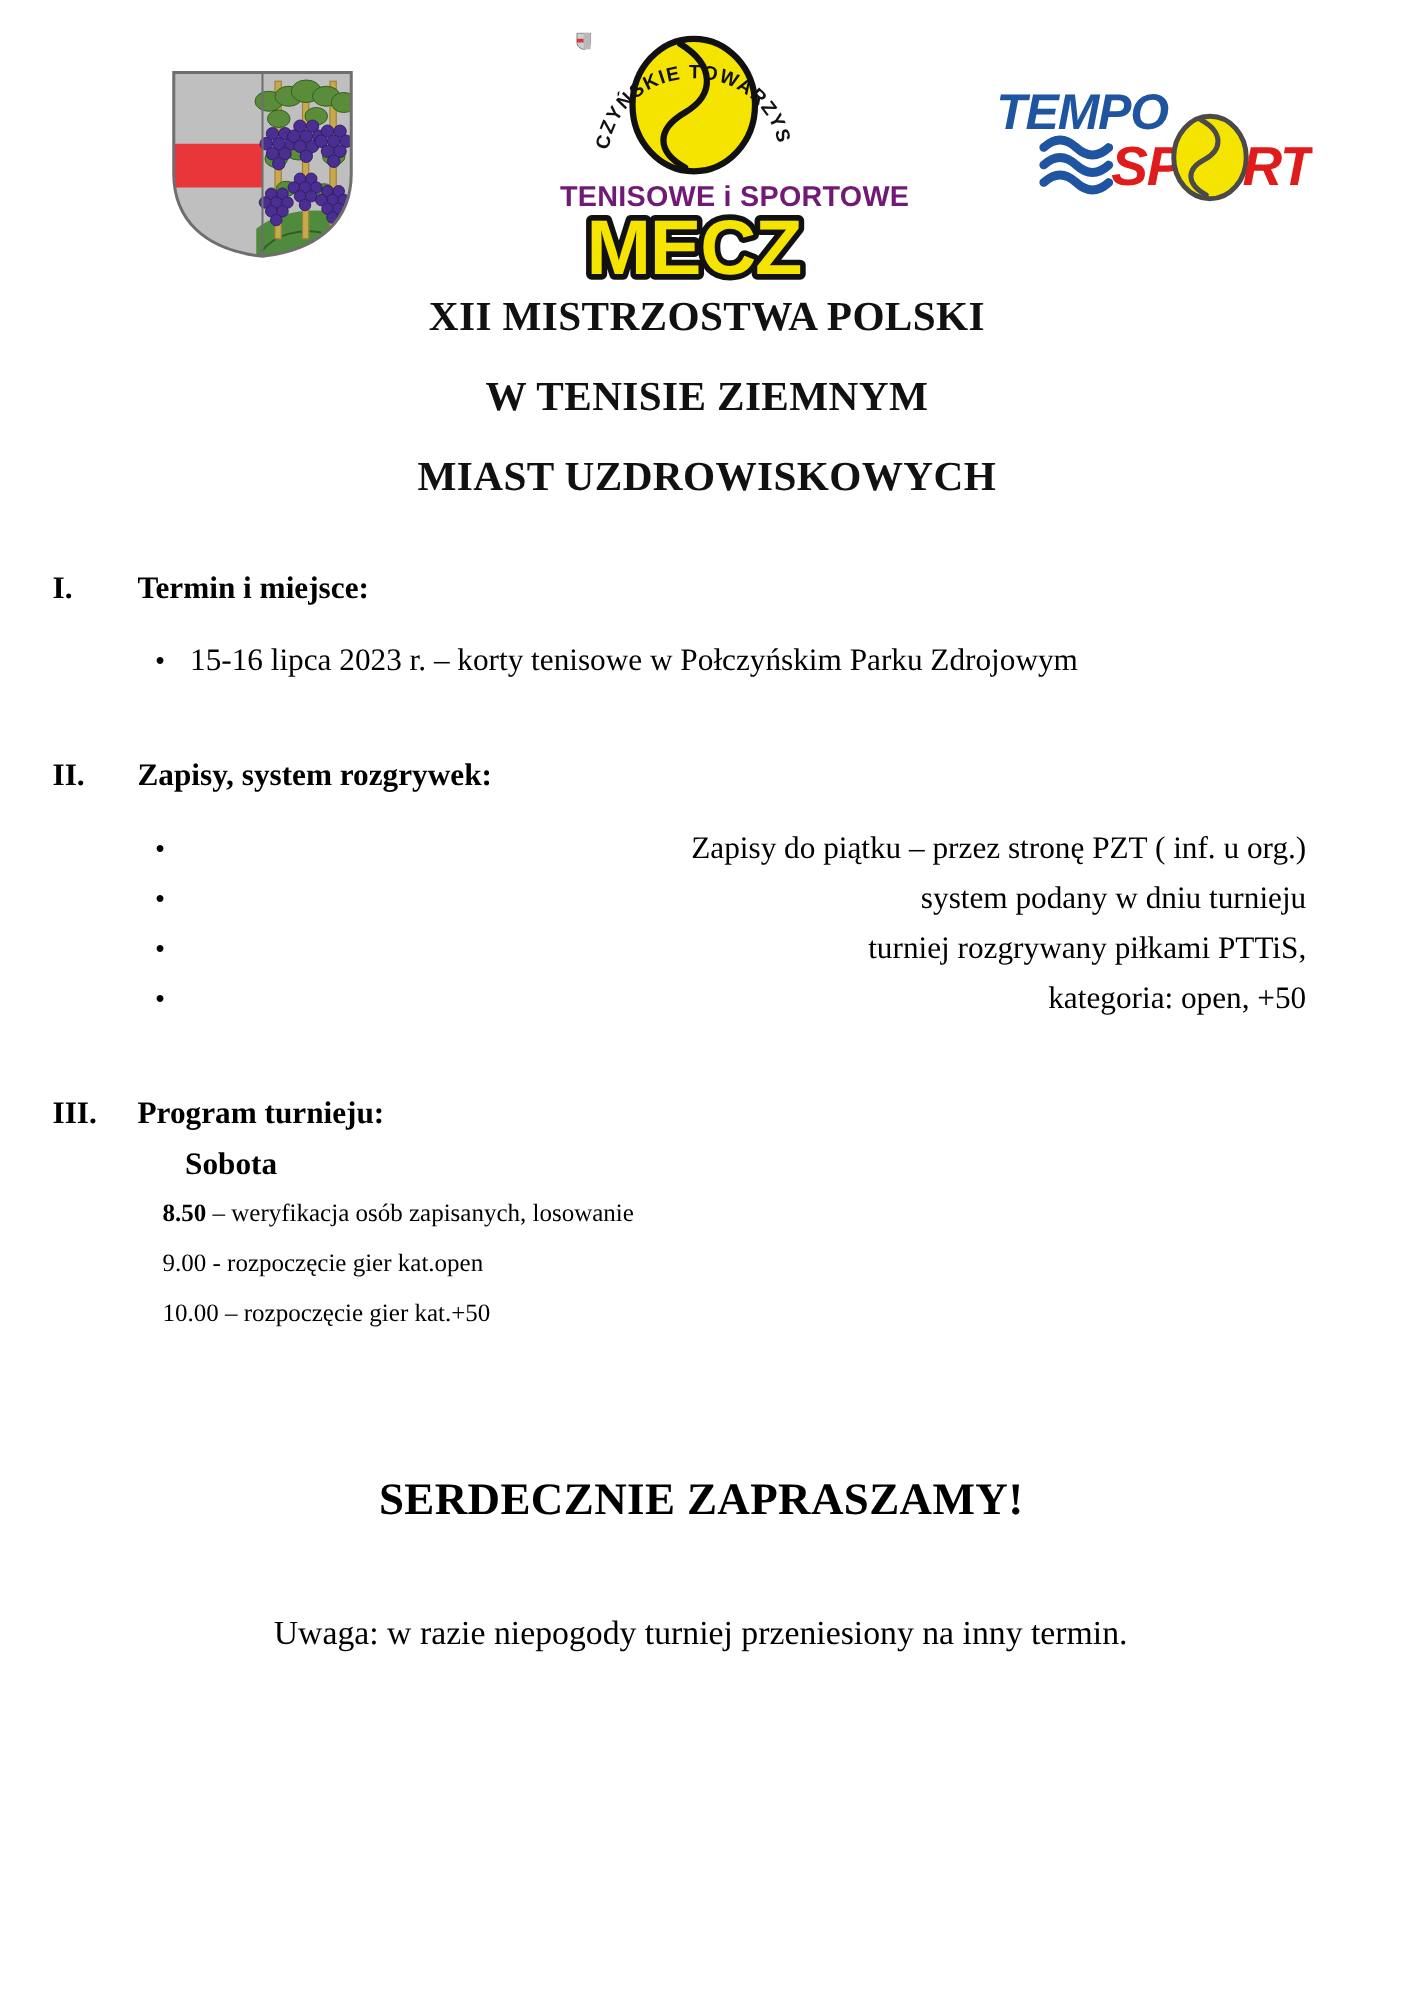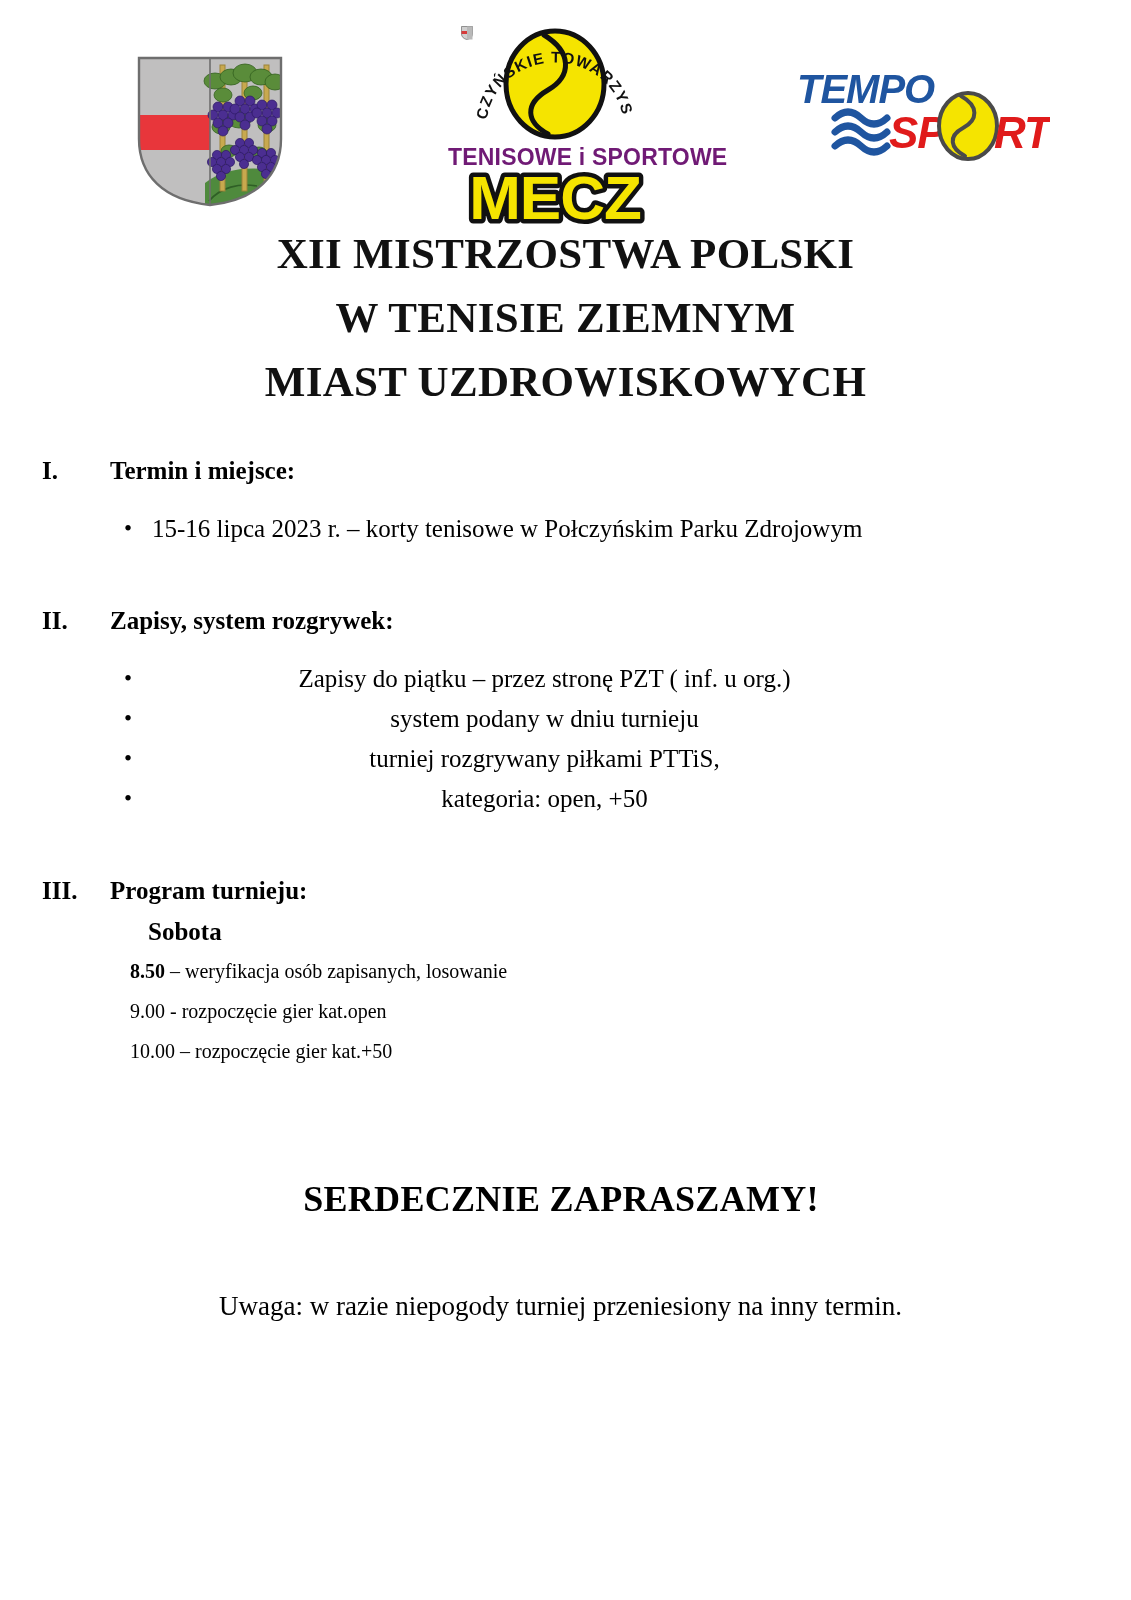"XII MISTRZOSTWA POLSKI" .title-line { font-size: 43px -> 33px }
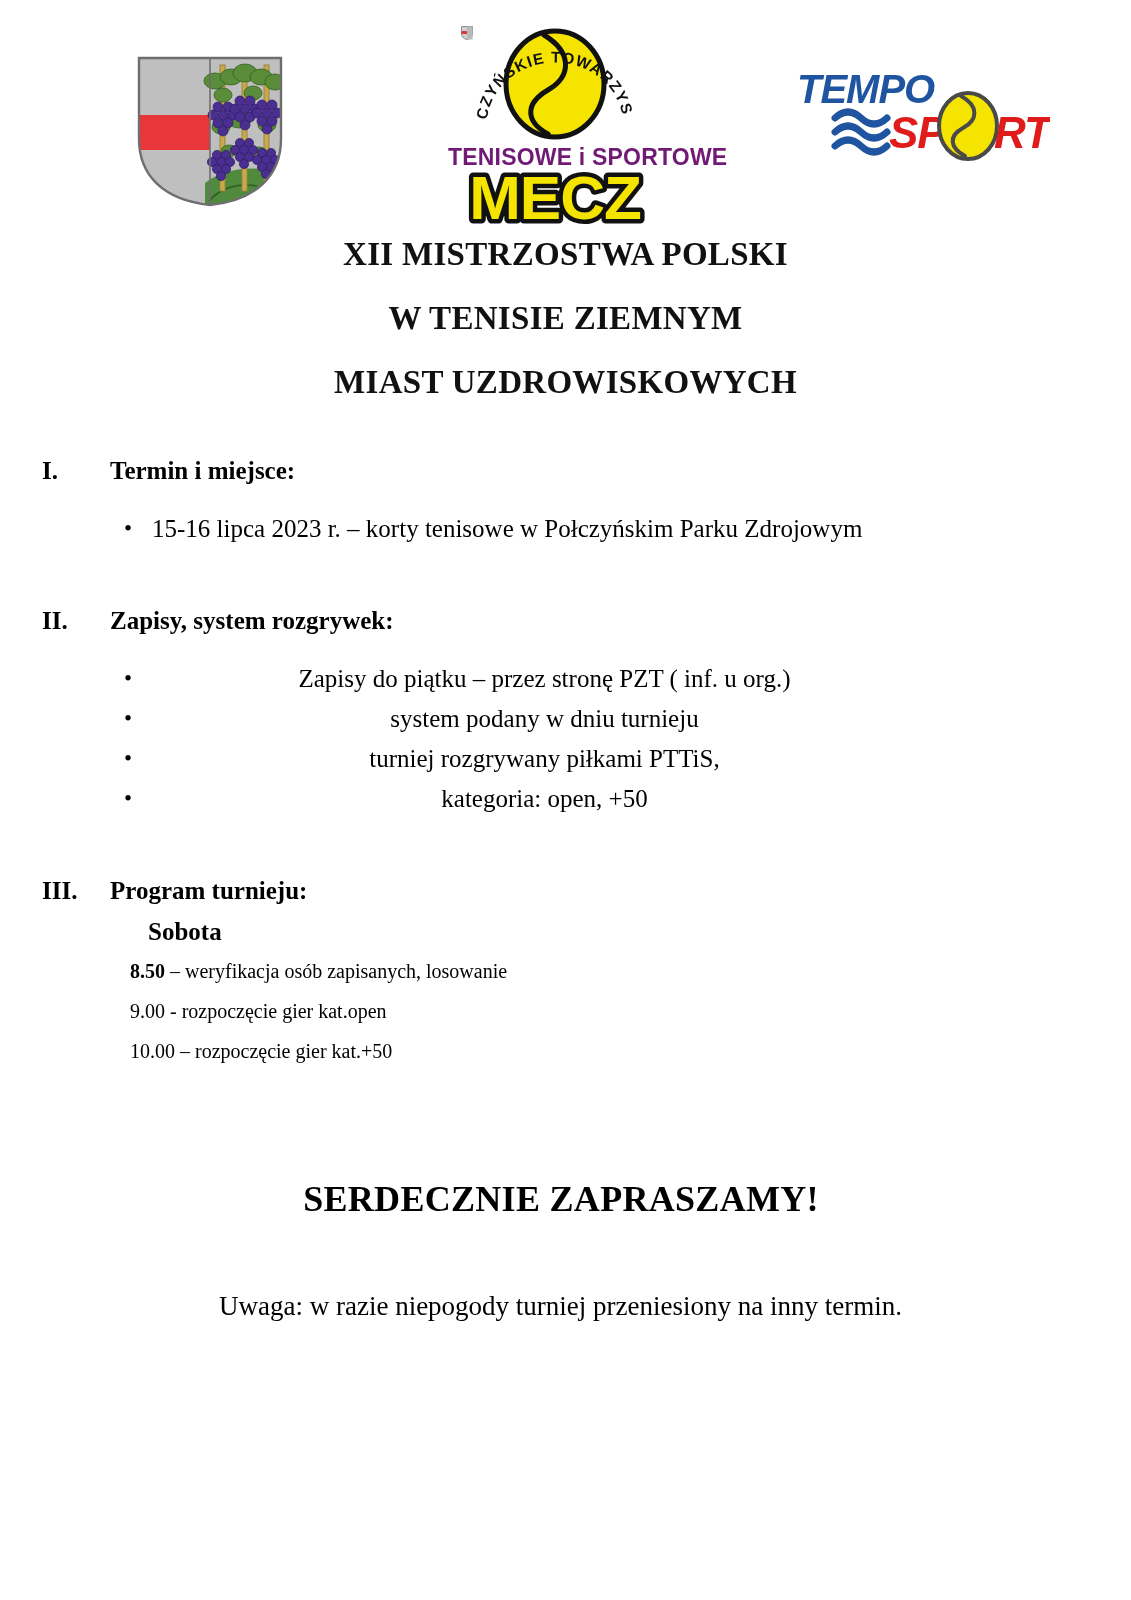"Zapisy do piątku – przez" ul.bullets li.nojustify { text-align: center -> right }
